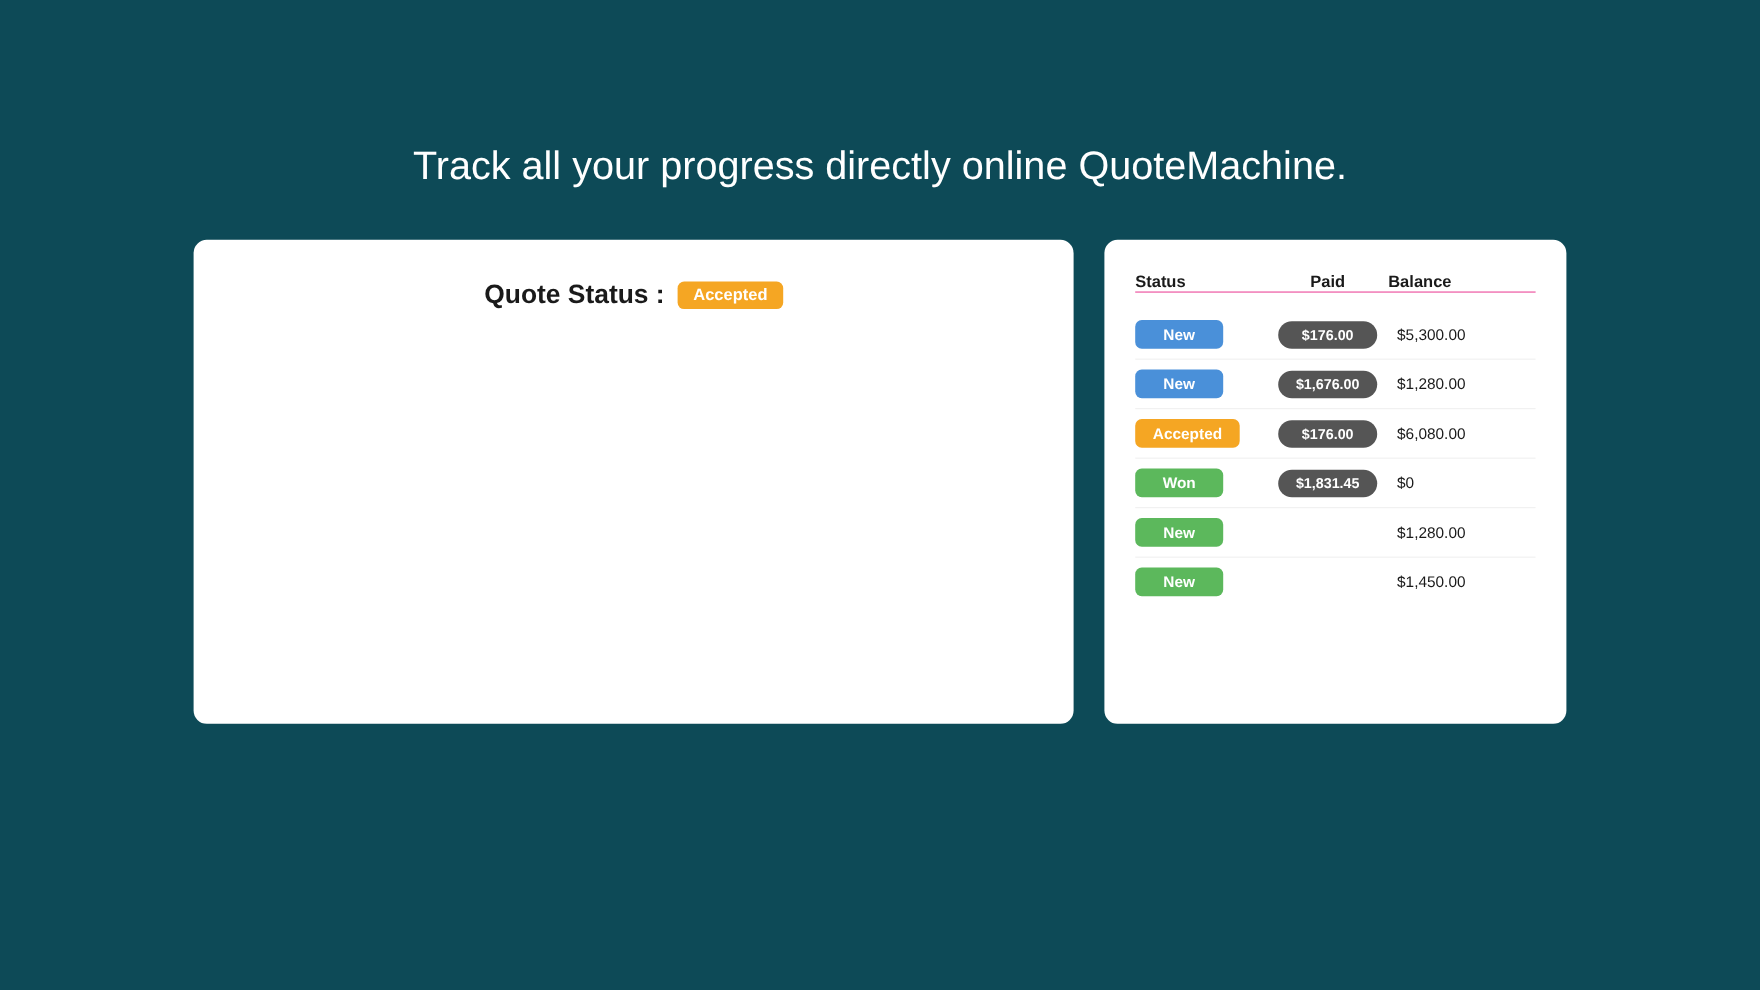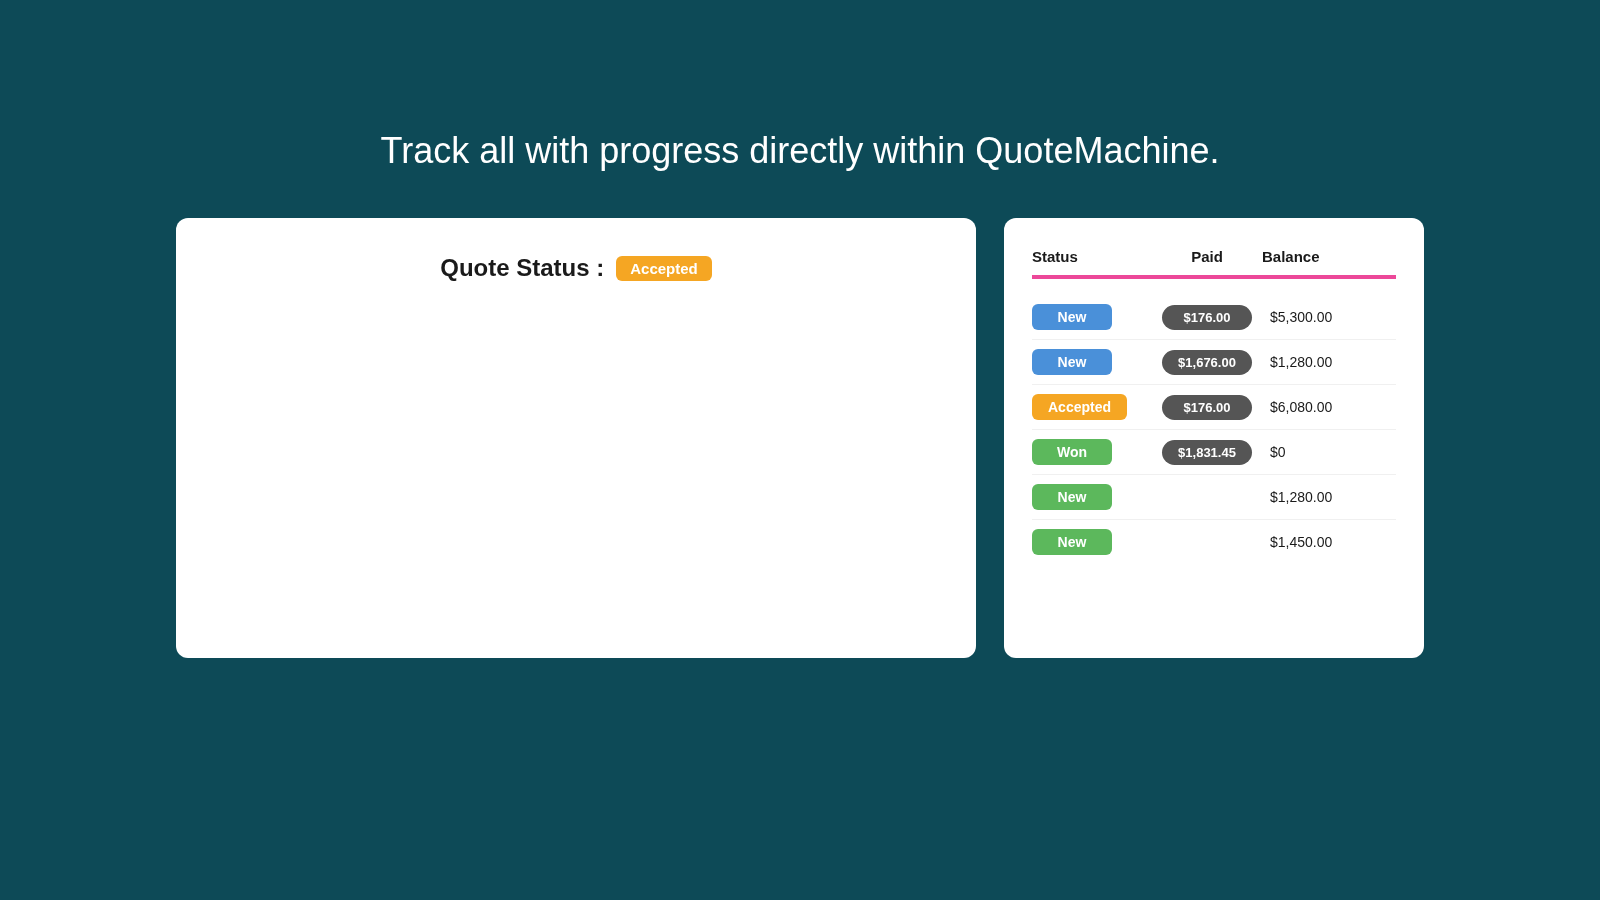"Track all with progress directly" span { text: with progress directly within -> your progress directly online }
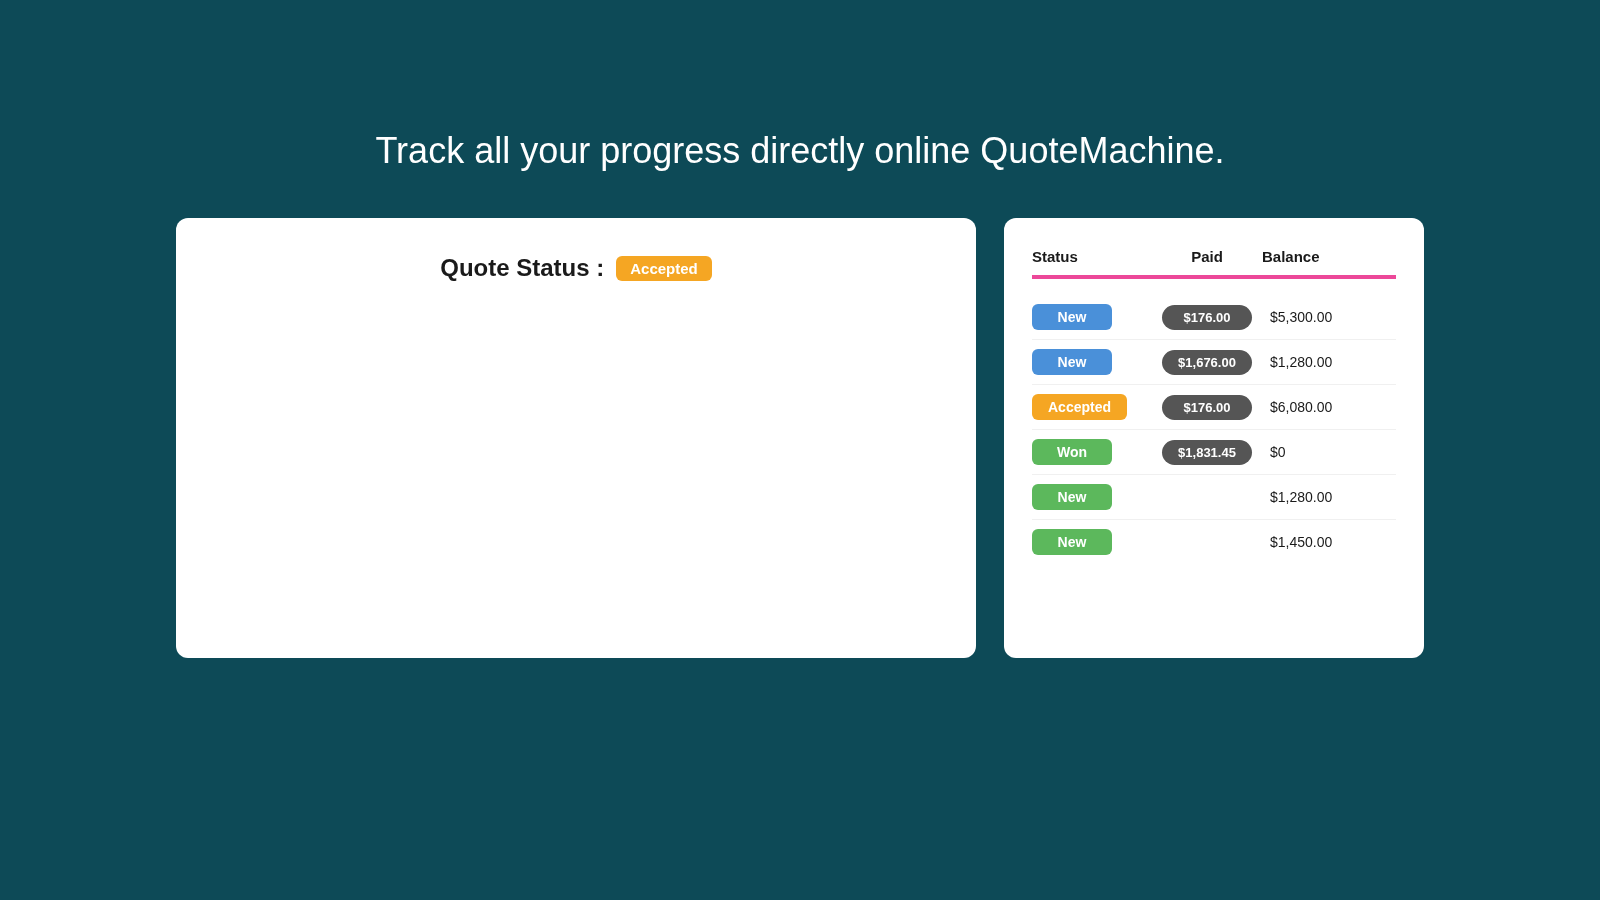"Status" .table-header { border-bottom: 4px solid #ec4899 -> 1px solid #ec4899; padding-bottom: 10px -> none }
